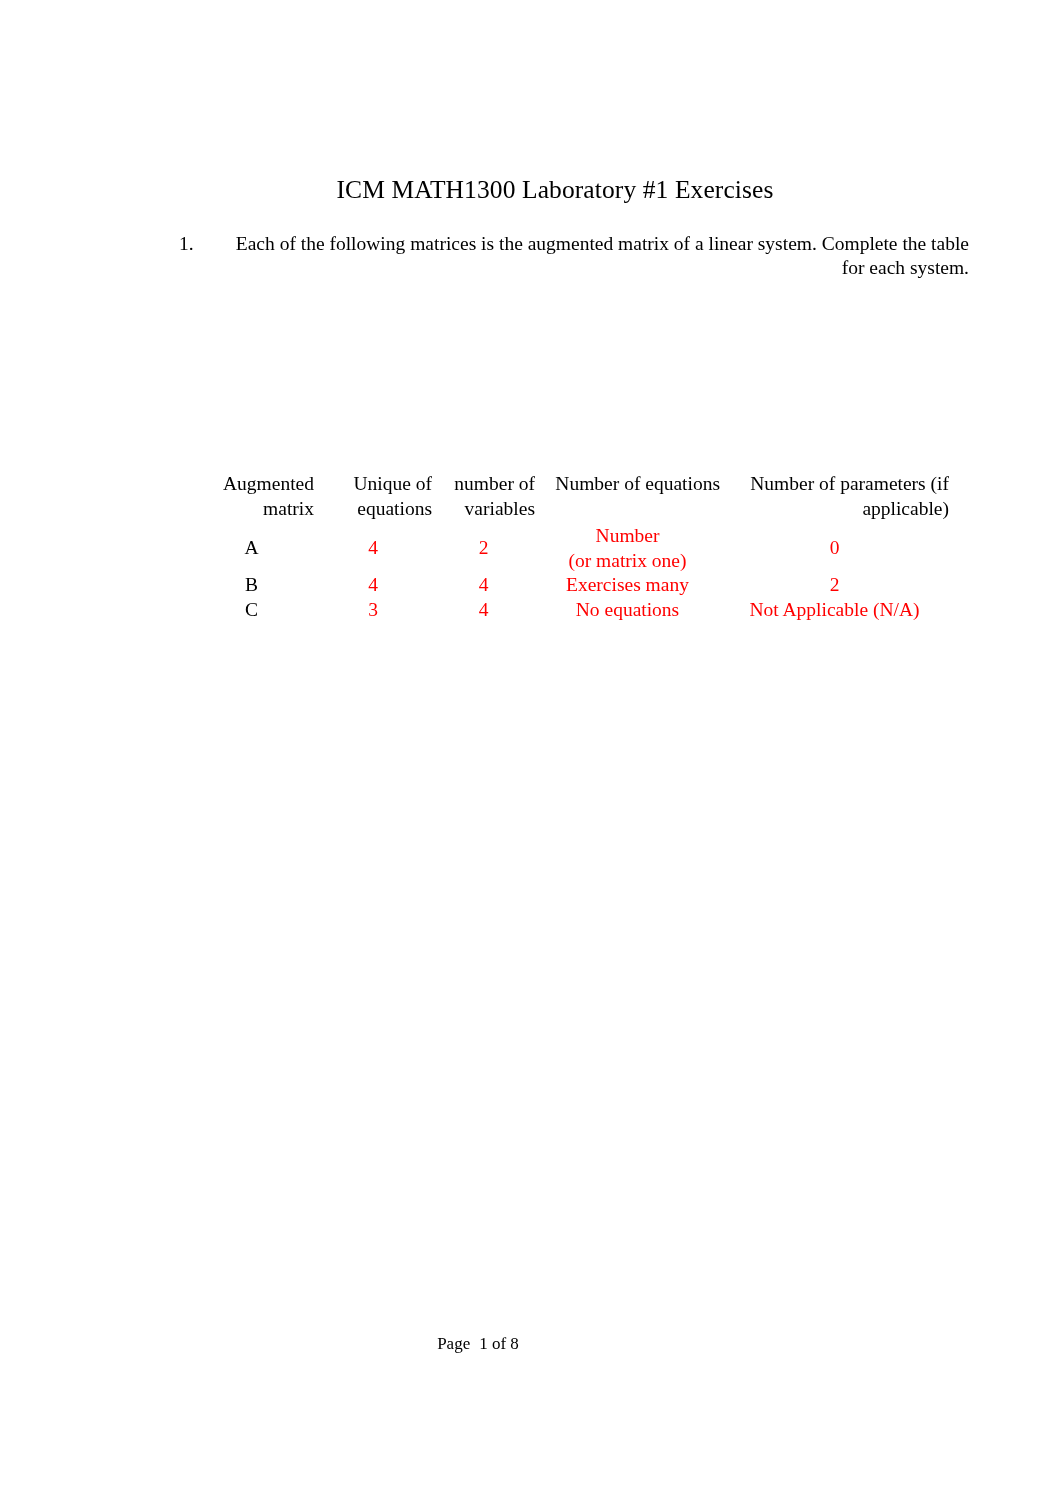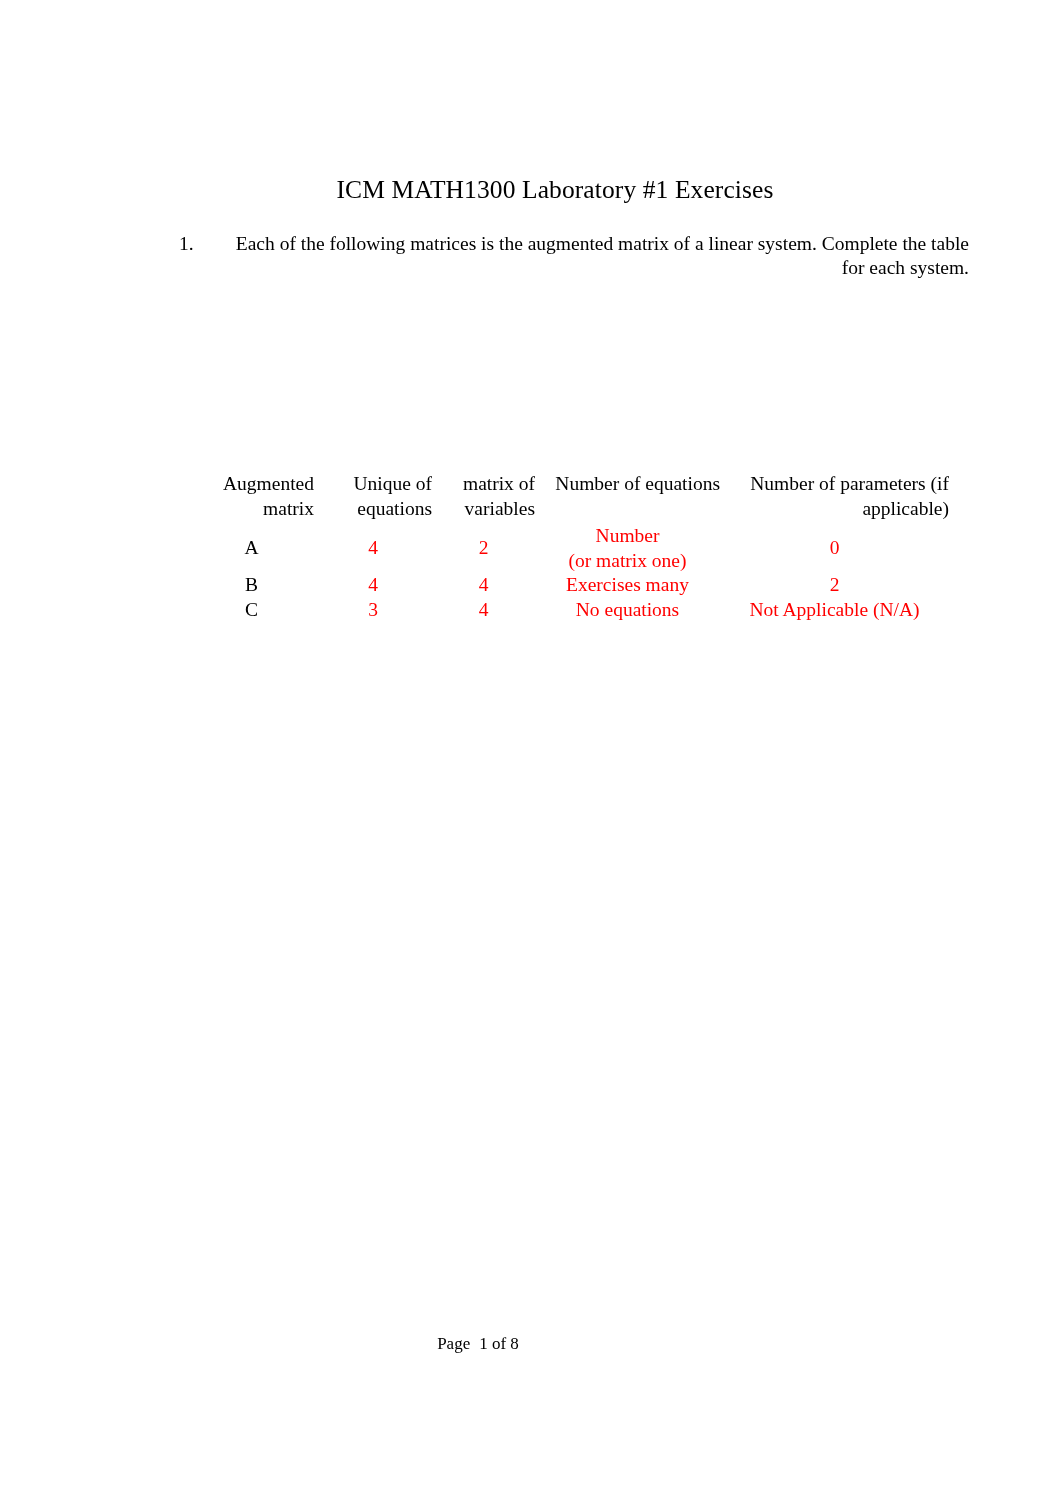"matrix of variables" span.hdr { text: matrix -> number }
